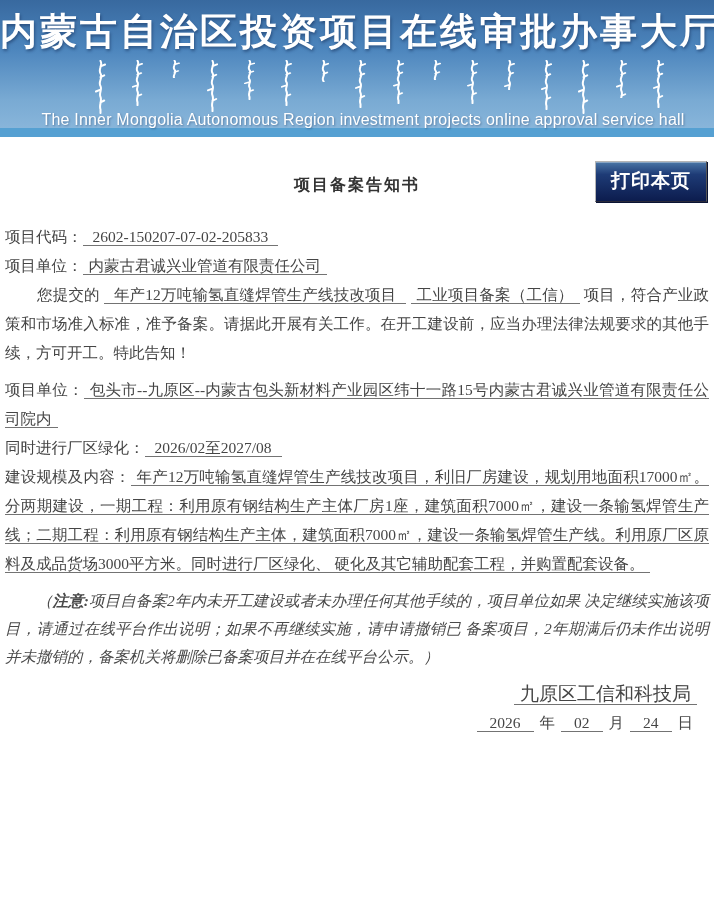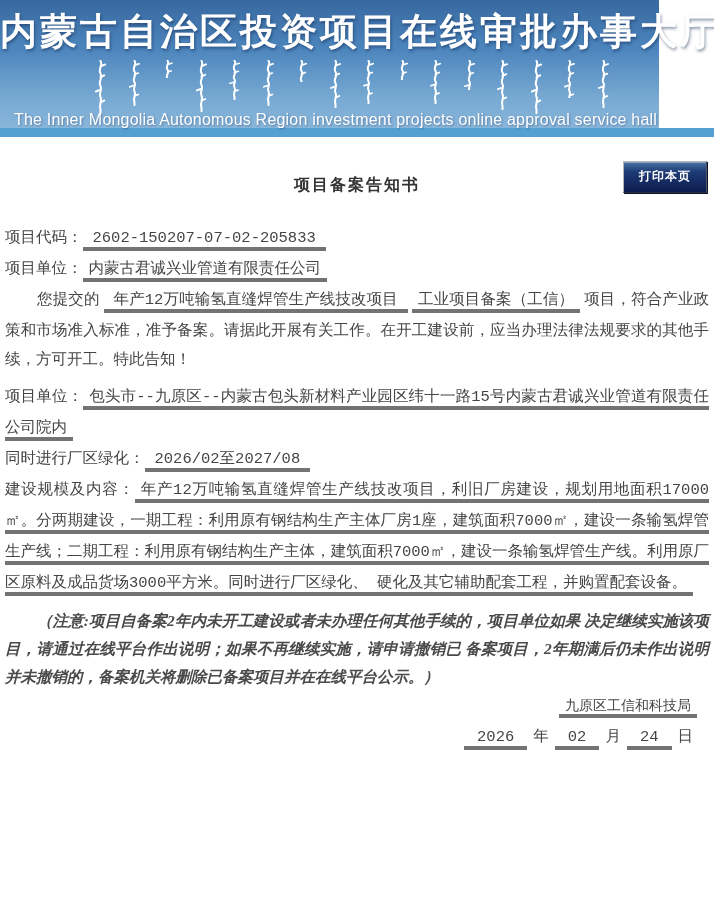"内蒙古自治区投资项目在线审批办事大厅" .header { width: 659px -> 714px }
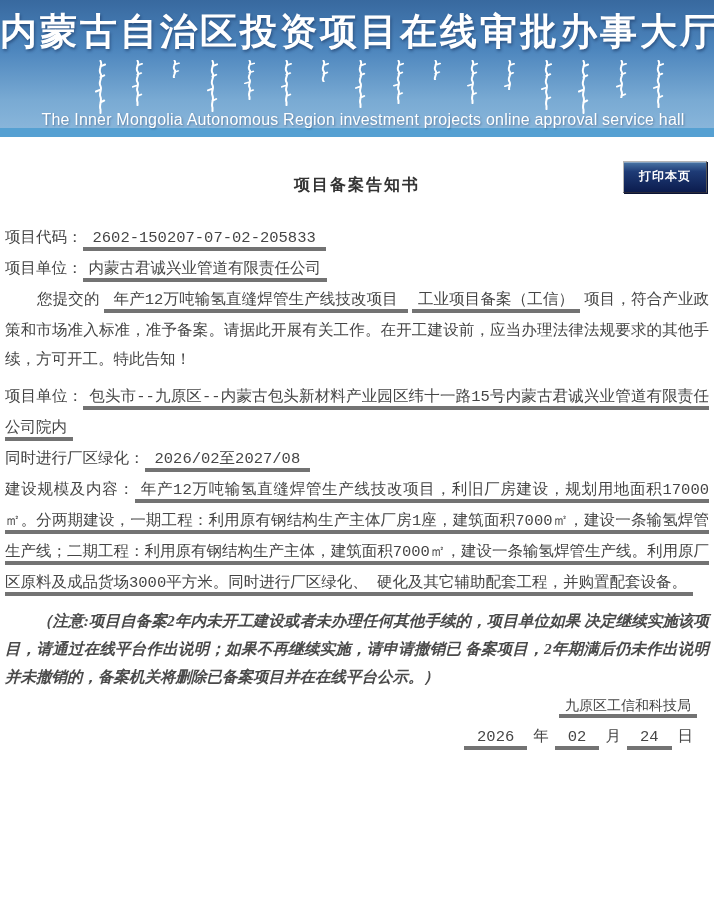"打印本页" .print-btn { font-size: 12px -> 19px }
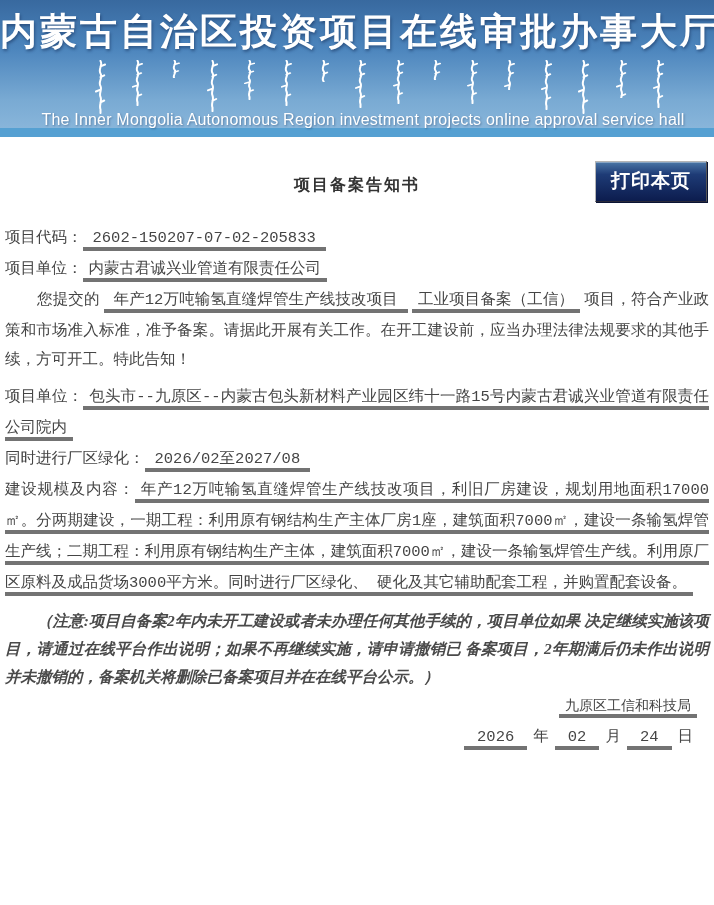"2602-150207-07-02-205833" .u { border-bottom: 4px solid #737373 -> 1px solid #737373; font-family: Liberation Mono, monospace -> none }
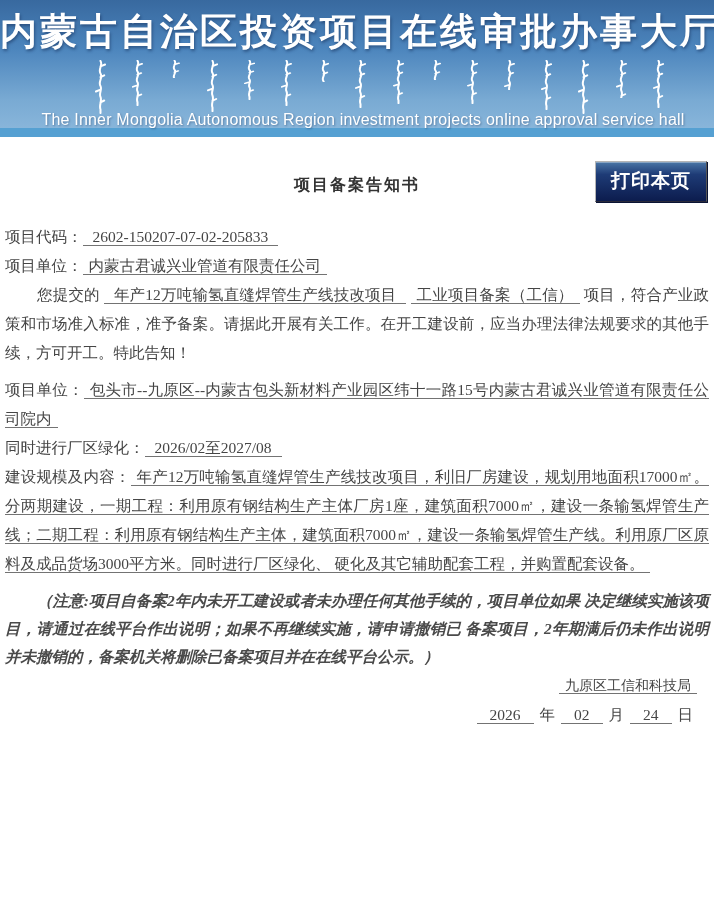"（注意:项目自备案2年内未开工建设或者未办理任何其他手续的，项目单位如果" .notice { font-weight: bold -> none }
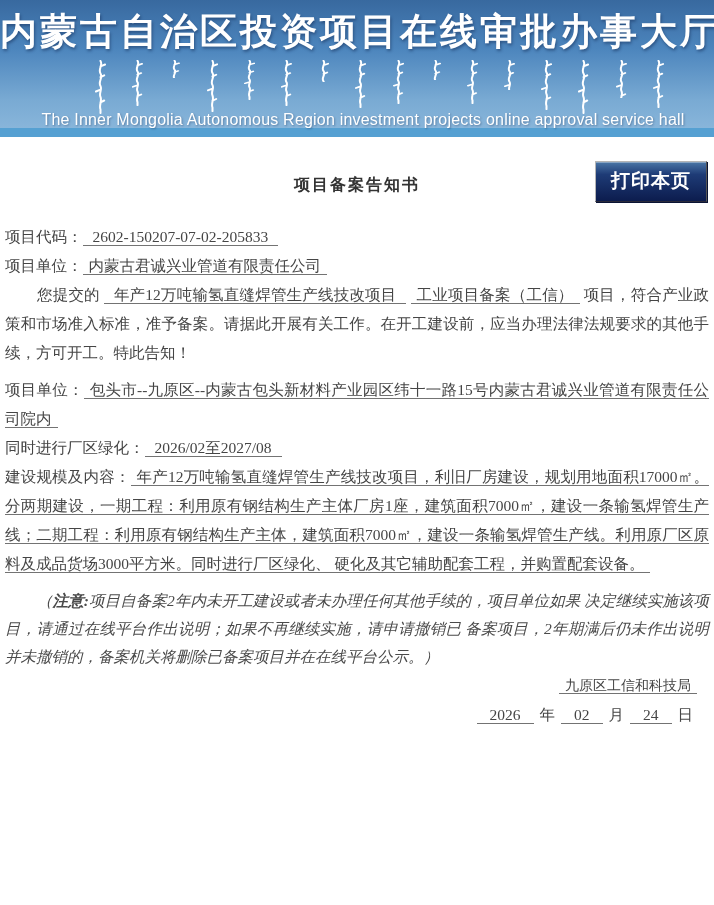"九原区工信和科技局" .sig { font-size: 14px -> 19px; margin-top: none -> 8px }
